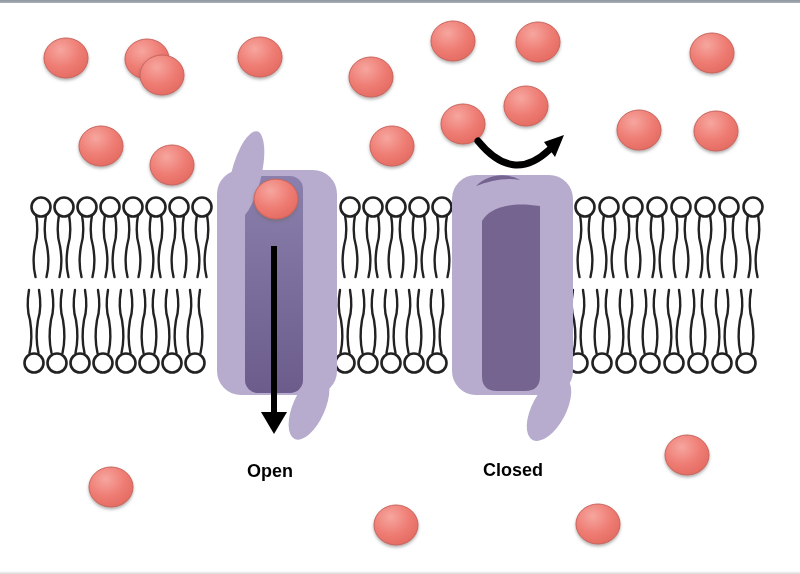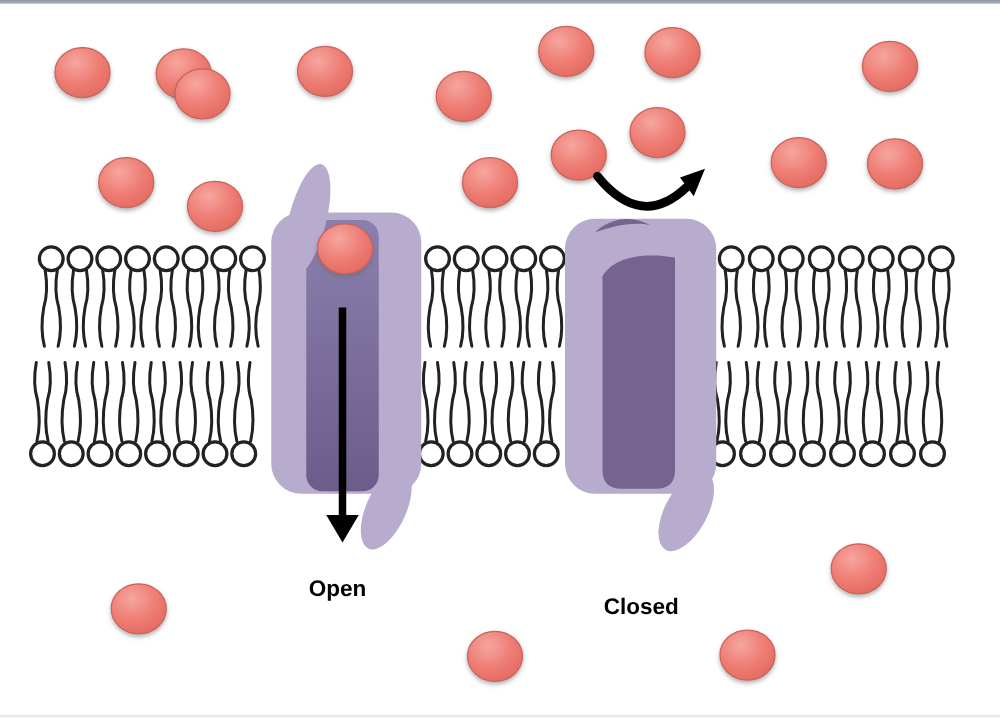"Closed" div.gate-label { top: 475px -> 460px }
